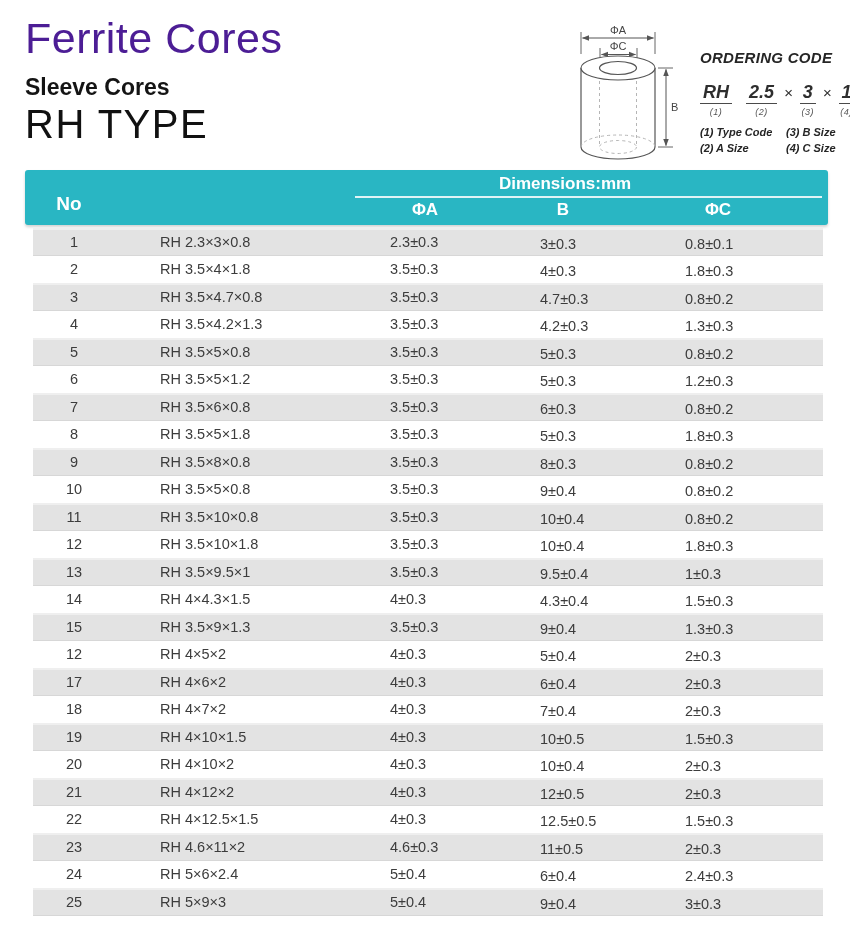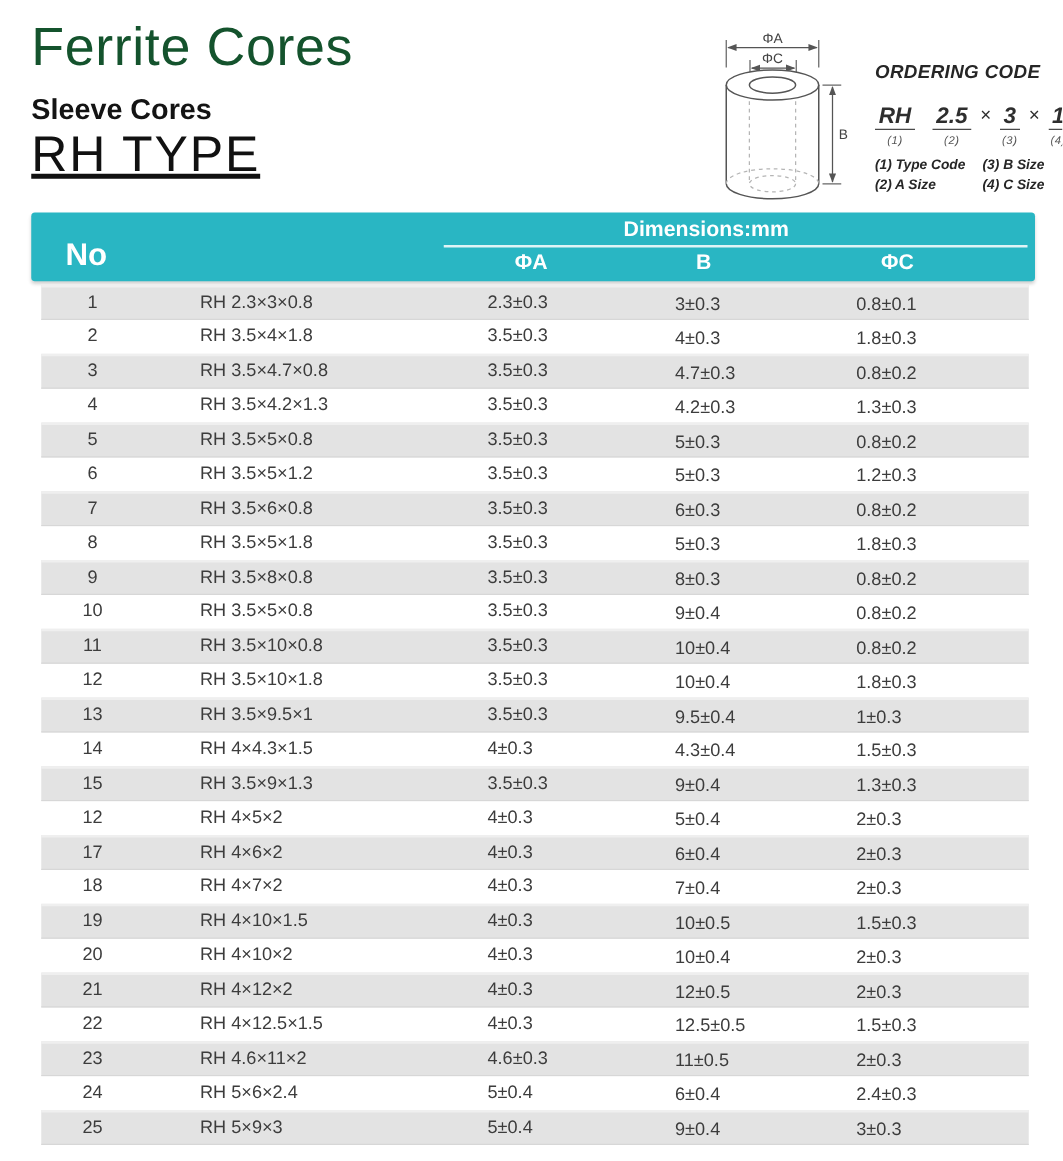"Ferrite Cores" .main-title { color: #14532d -> #4c1d95 }
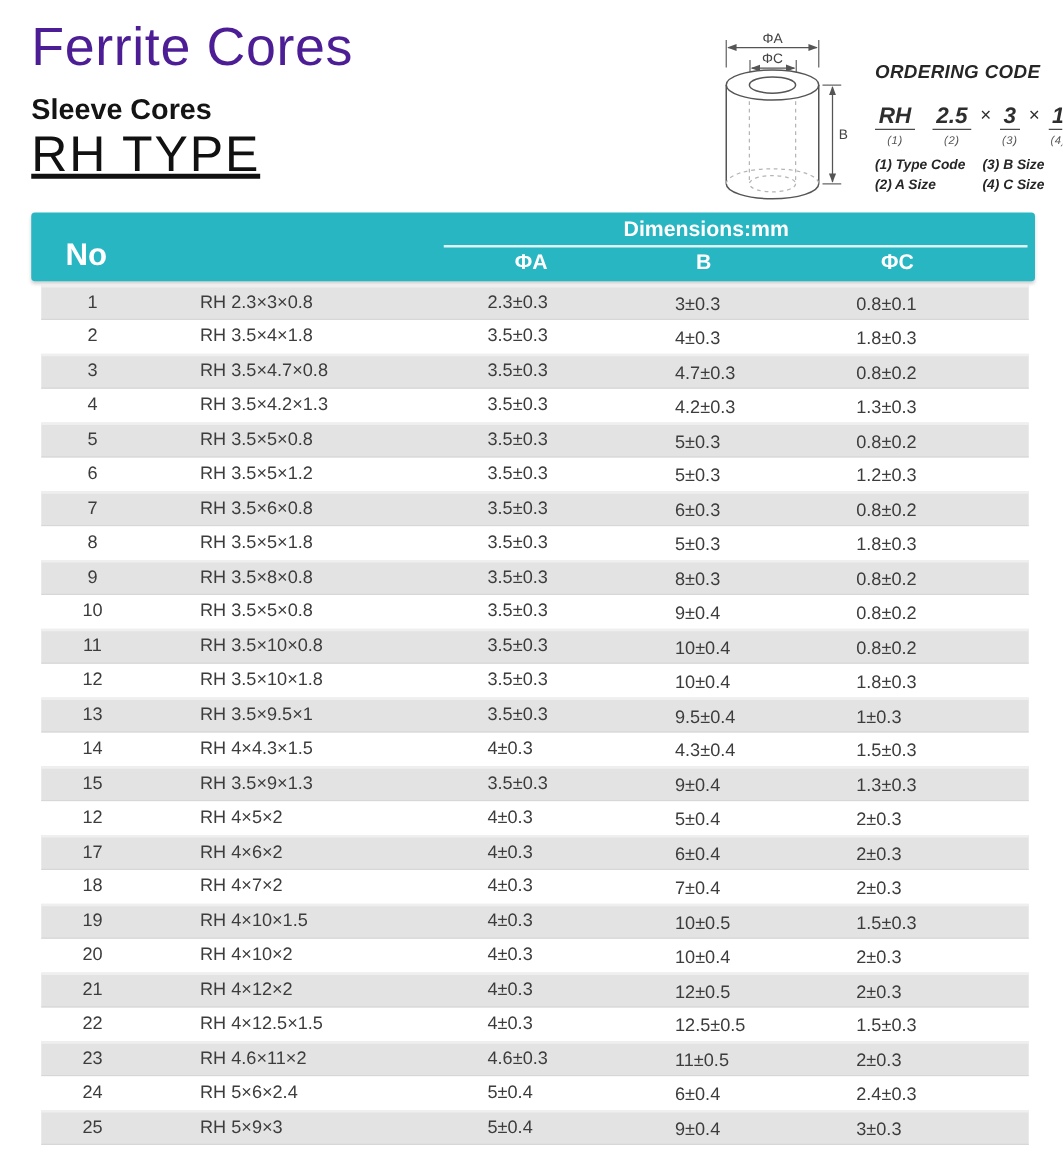"RH TYPE" .type-title { text-decoration: underline -> none }
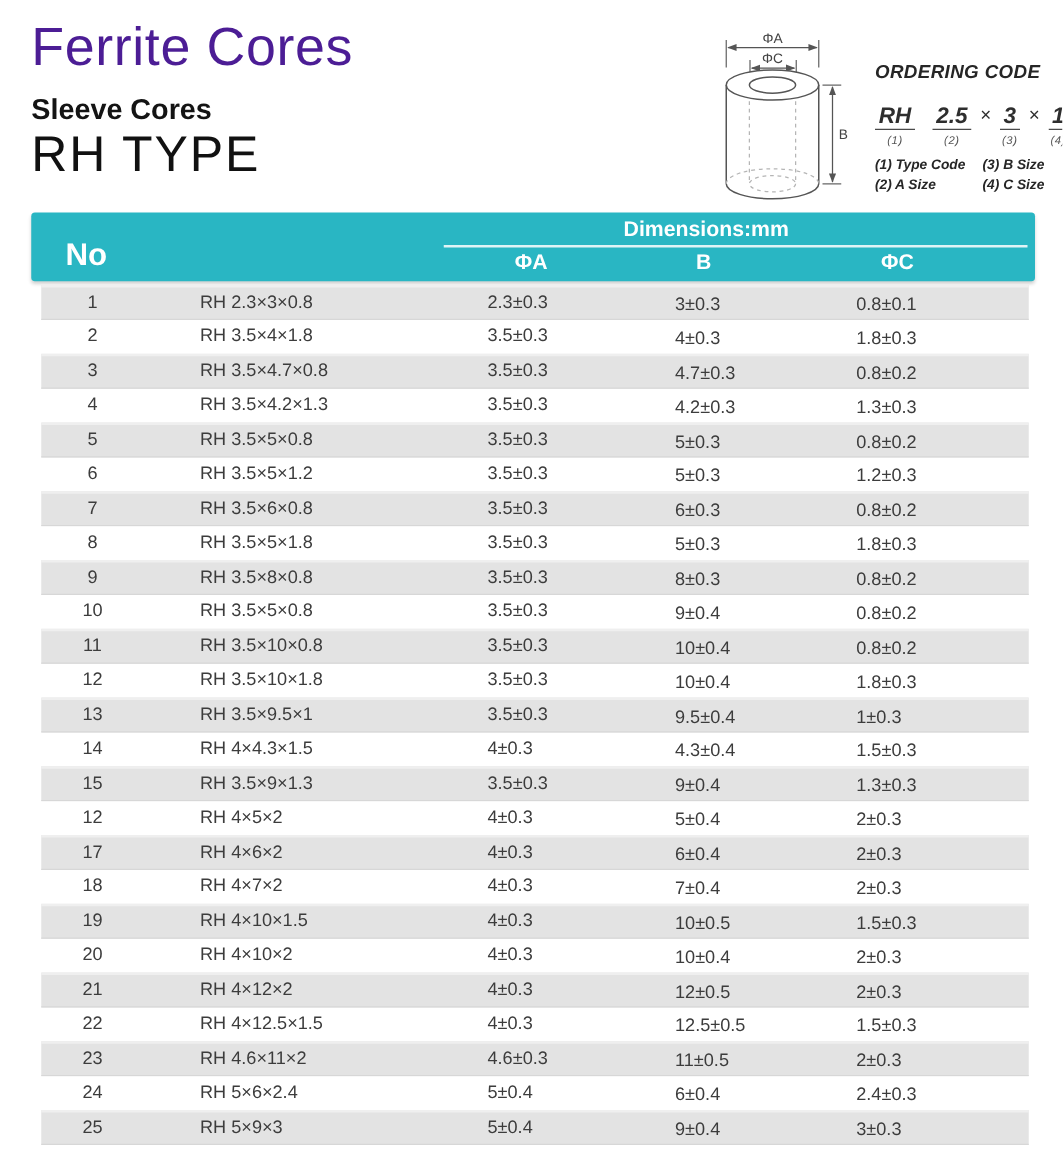"No" .hdr-main { font-size: 25px -> 19px }
